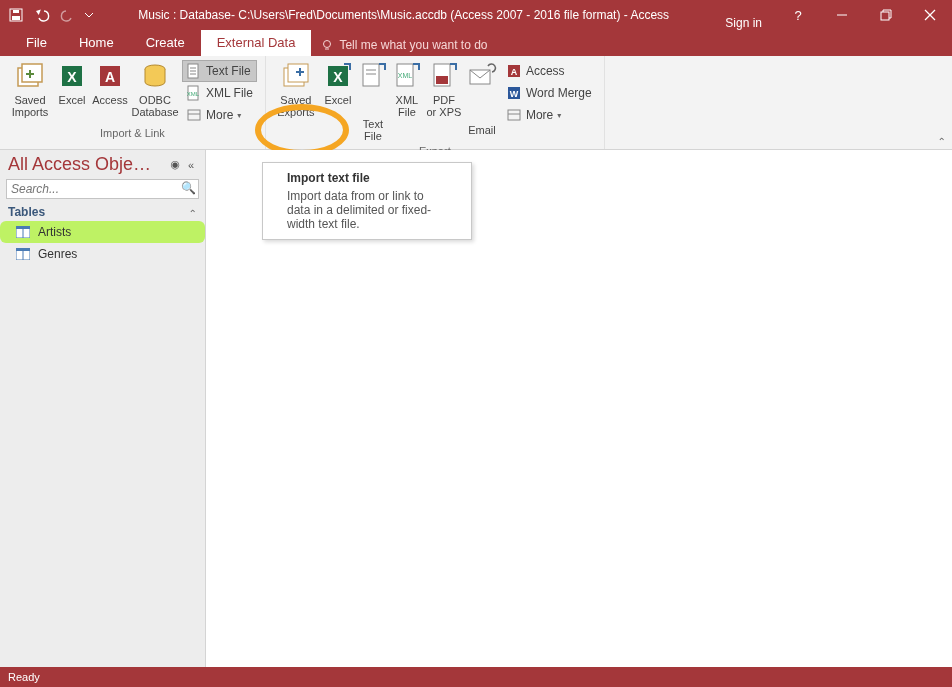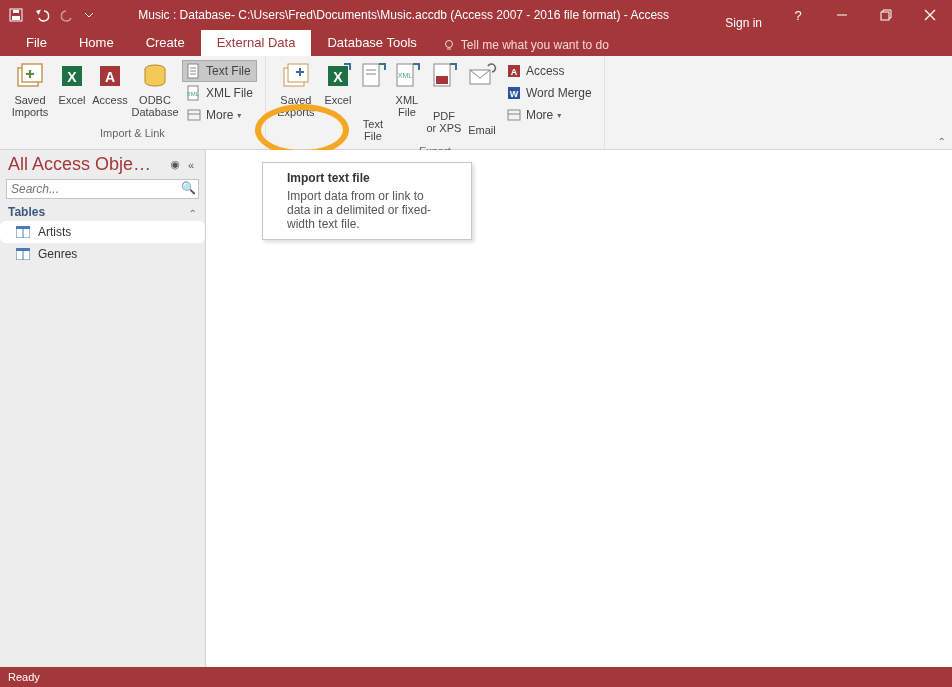"Database Tools" div.tab { html: <div>Database Tools</div> -> none }
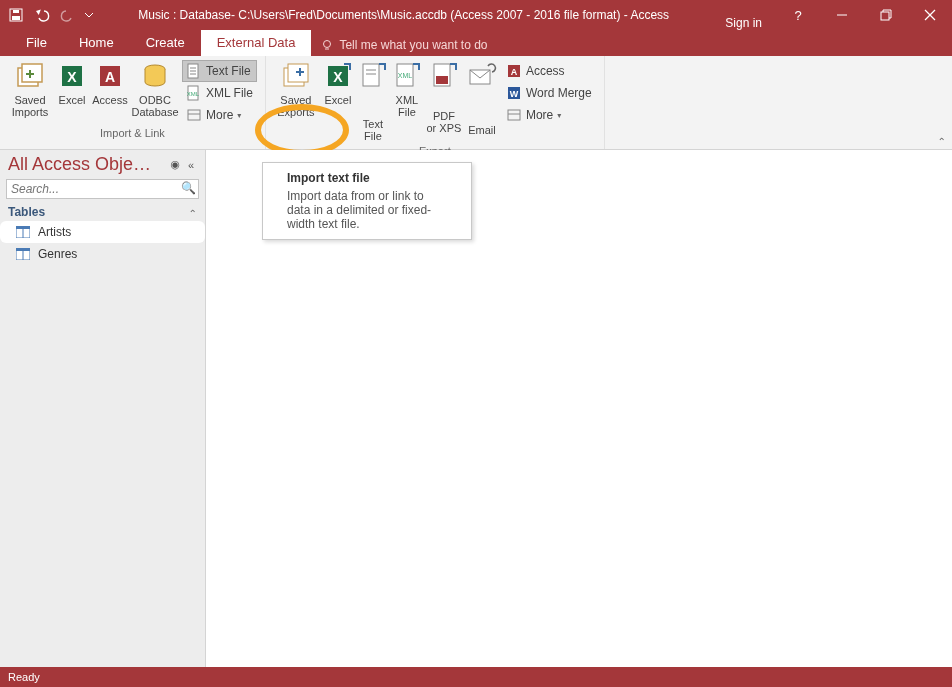"PDF" span { margin-top: 16px -> none }
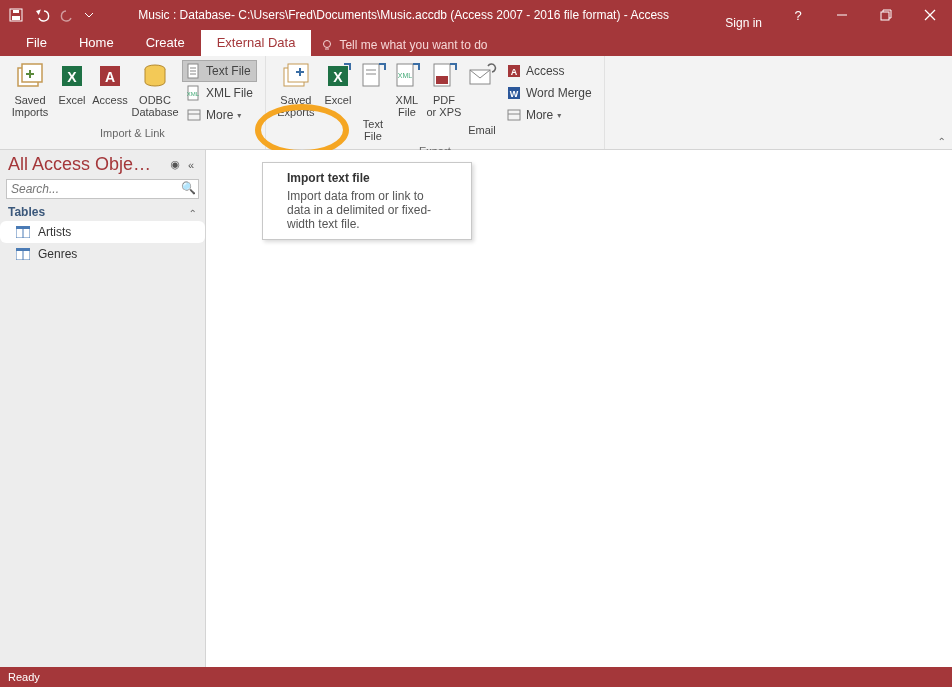"Artists" .nav-item.selected { background: #ffffff -> #bef264 }
